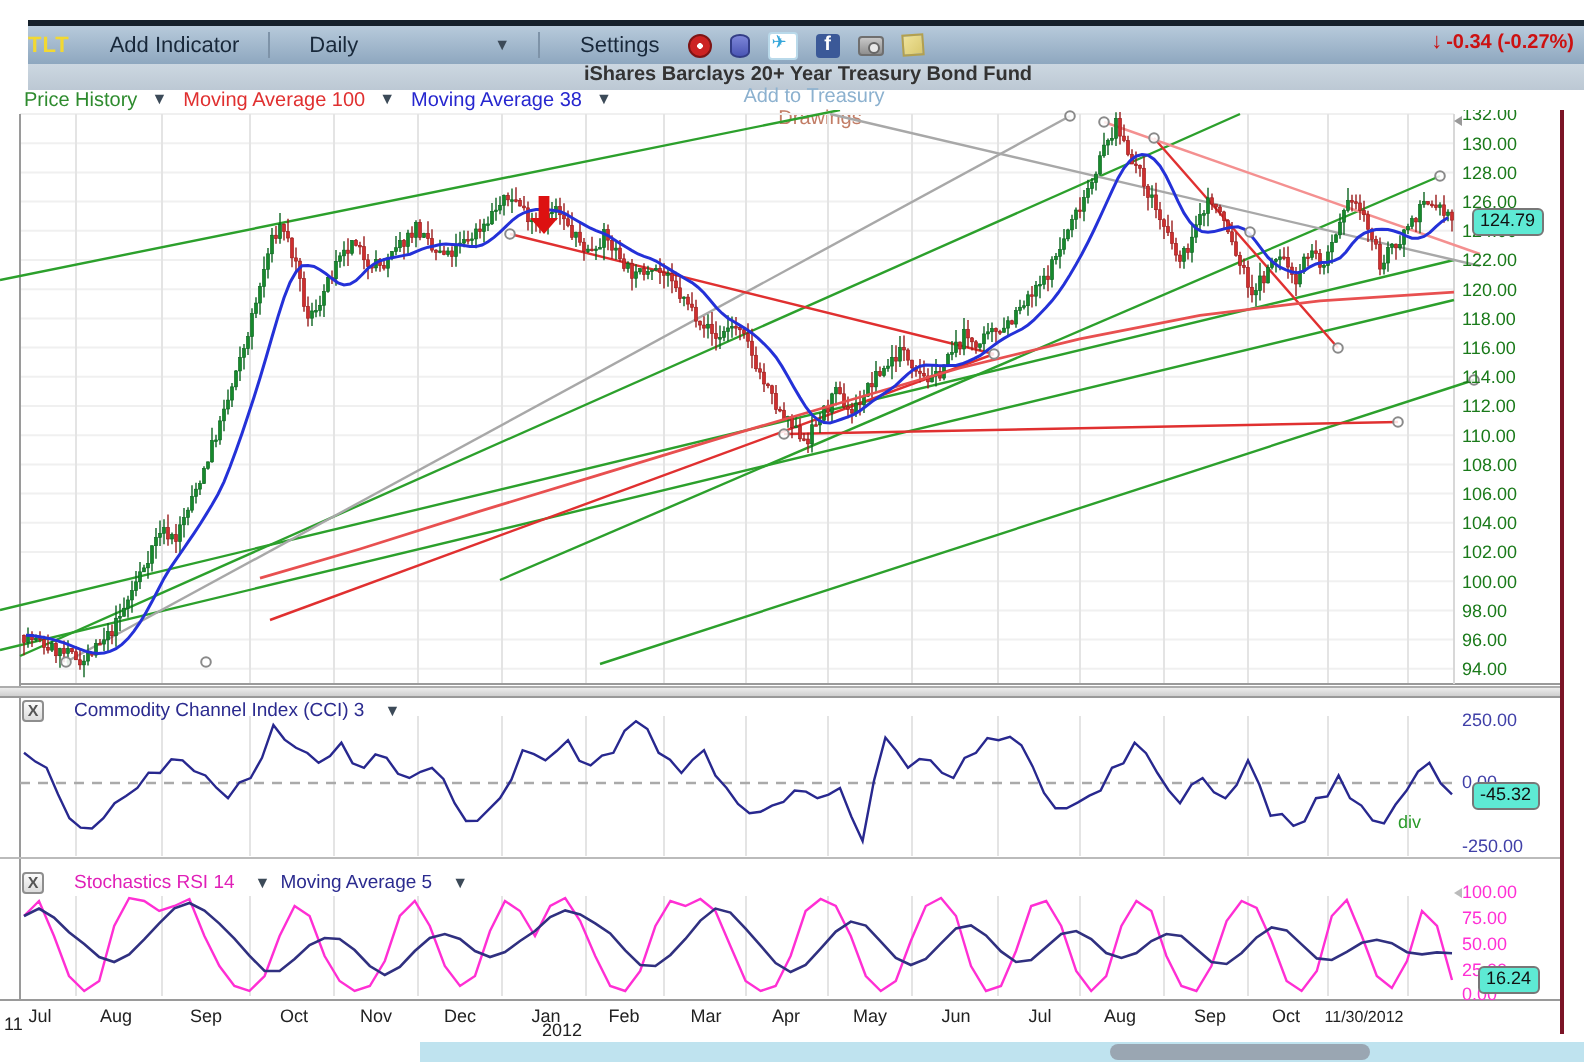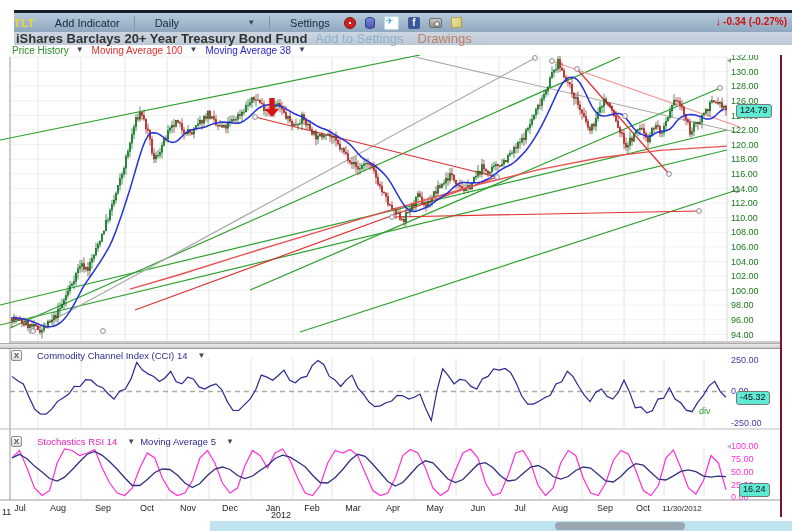"iShares Barclays 20+ Year Treasury" #subhdr { flex-direction: none -> column; font-size: 13px -> 10px }
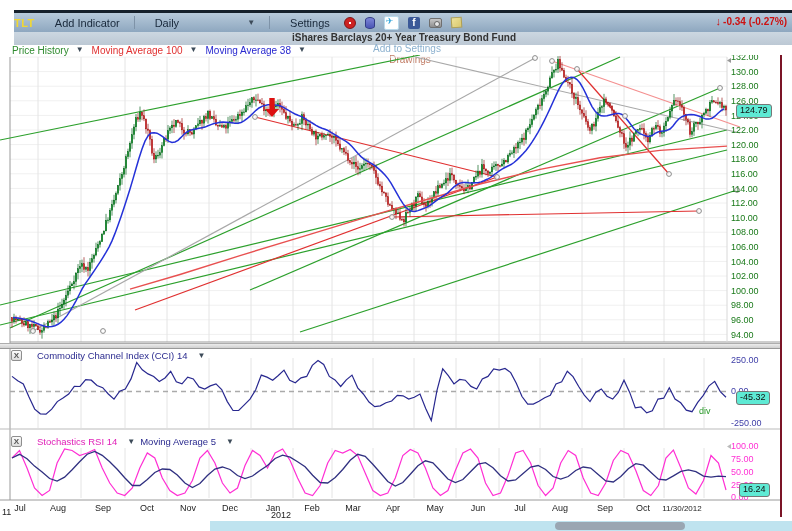"Add to Settings" span.port { text: Settings -> Treasury }
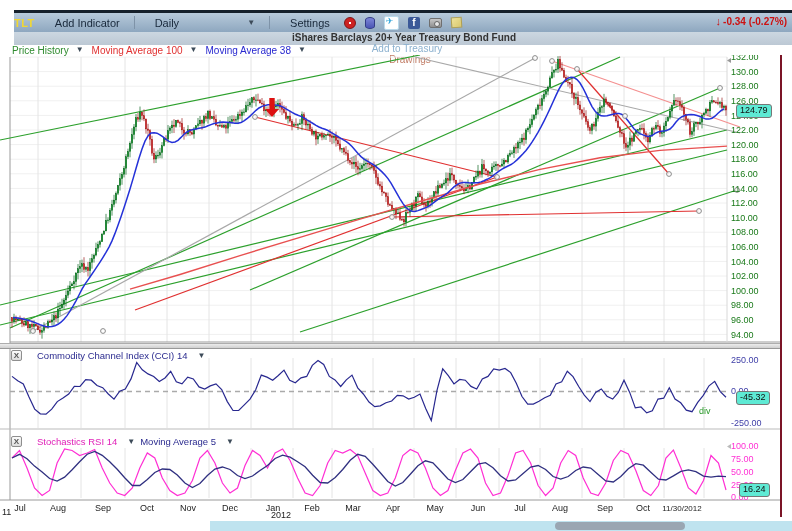"Commodity Channel Index (CCI) 14" span { text: 14 -> 3 }
